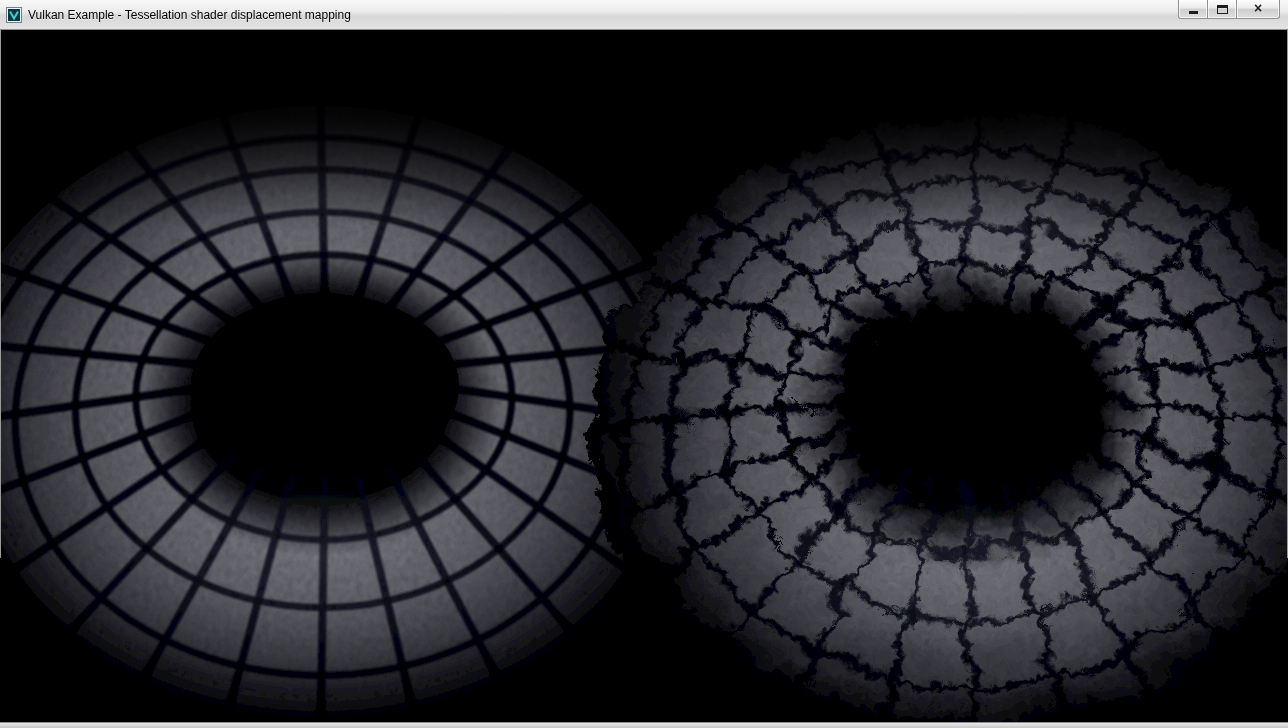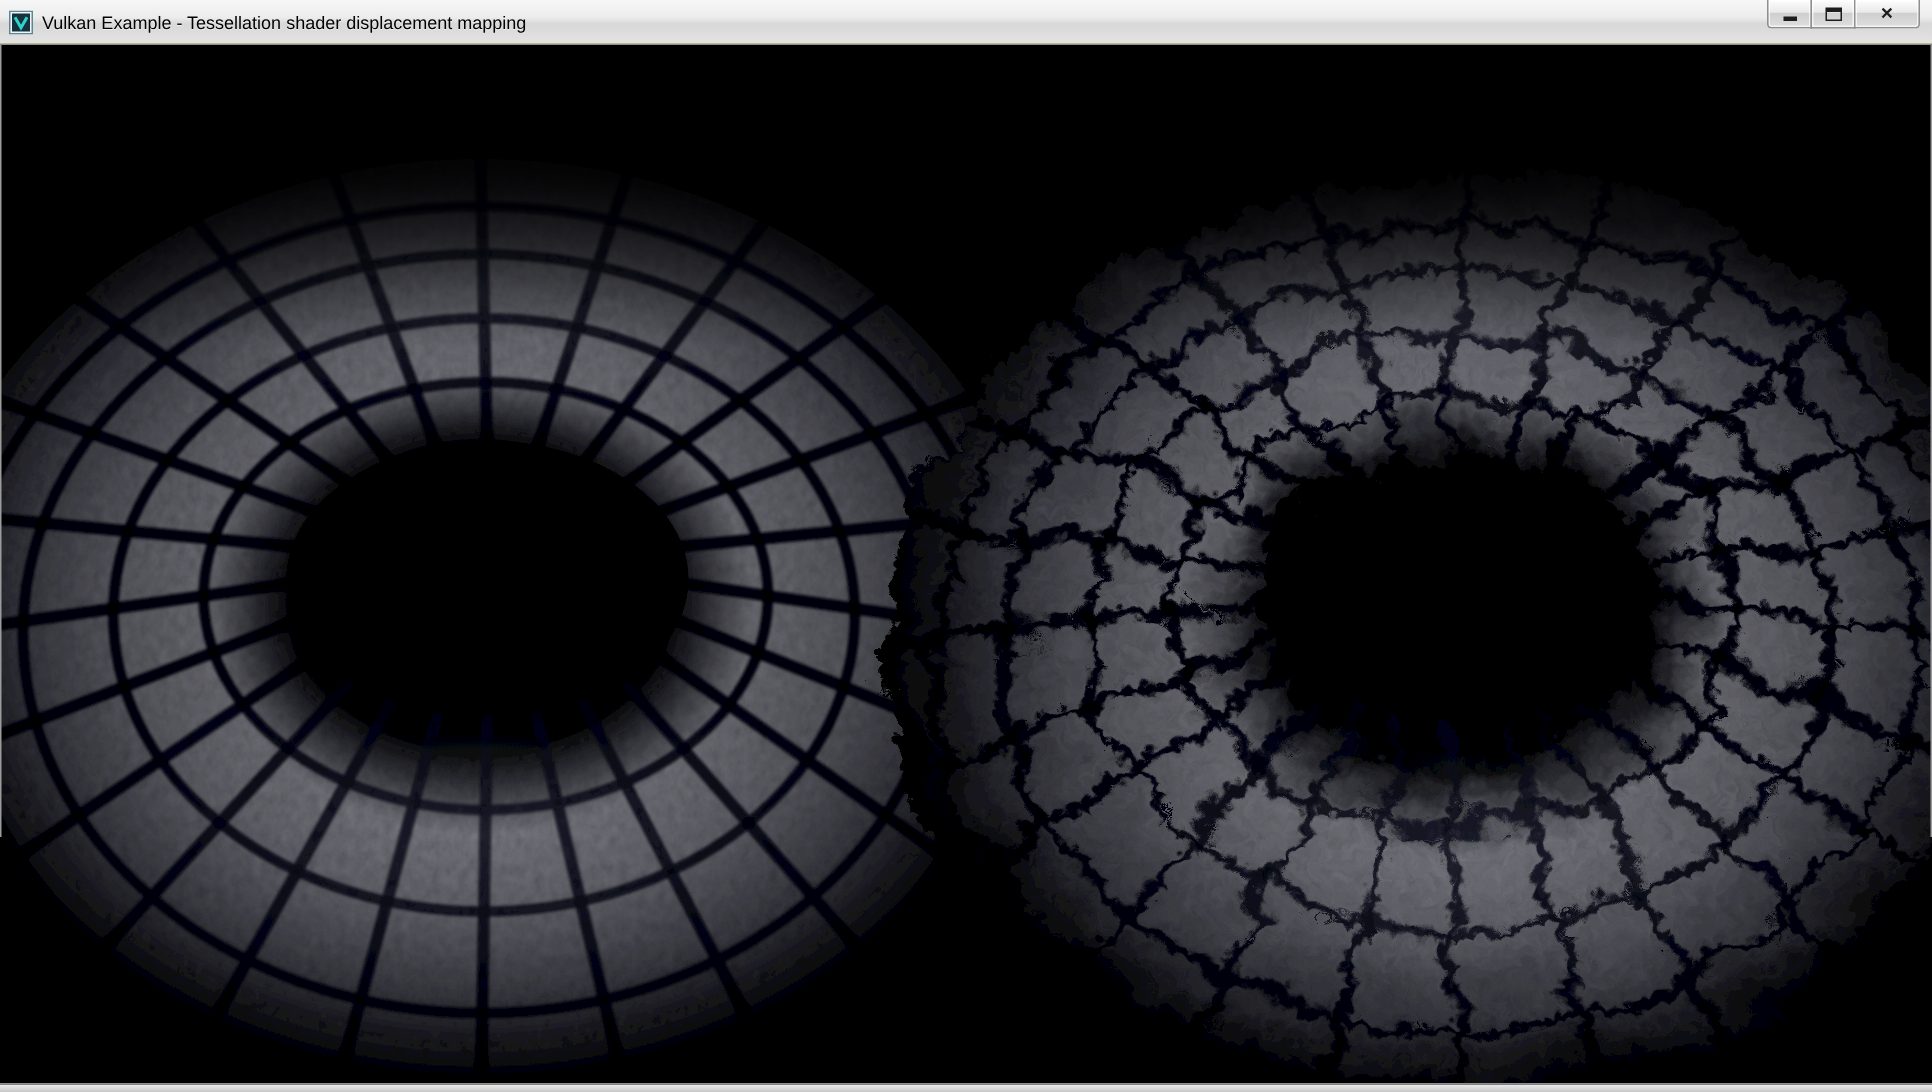"Vulkan Example - Tessellation shader" .window { background: #fde047 -> #4c1d95 }
